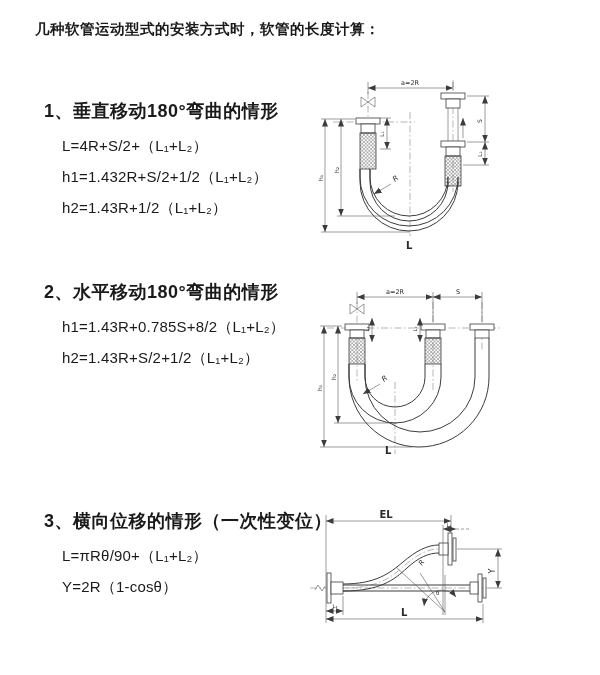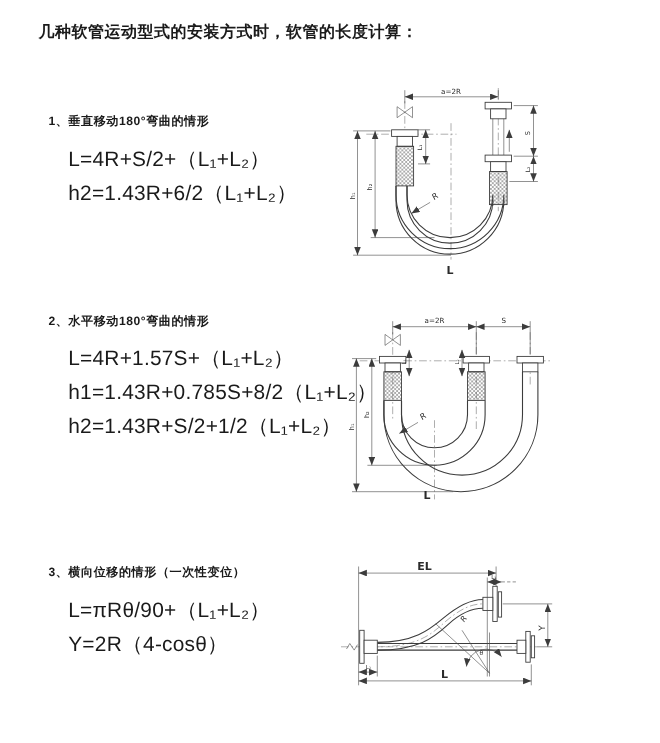"1、垂直移动180°弯曲的情形" .sec .sec-heading { font-size: 11px -> 18px }
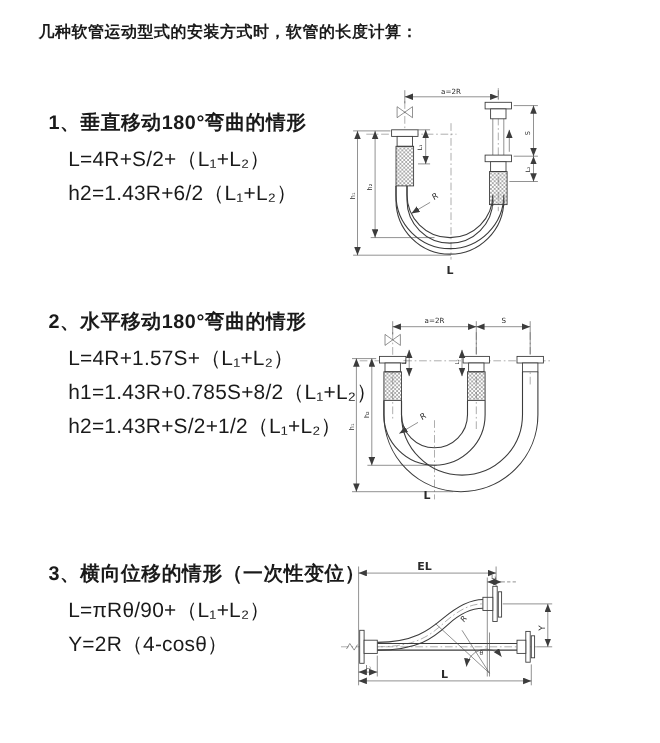"L=4R+S/2+（L₁+L₂）" .sec p.formula { font-size: 19px -> 15px }
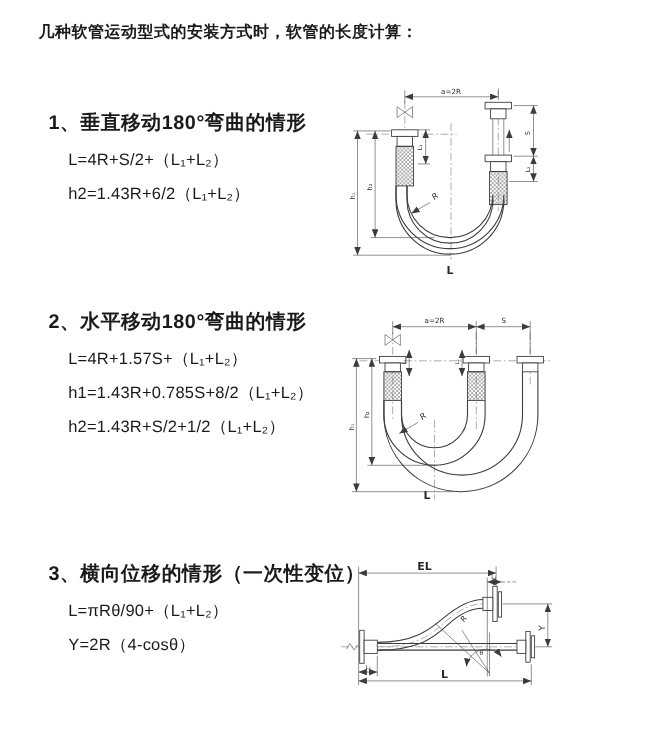"h1=1.432R+S/2+1/2（L₁+L₂）" p.formula { html: none -> <p>h1=1.432R+S/2+1/2（L₁+L₂）</p> }
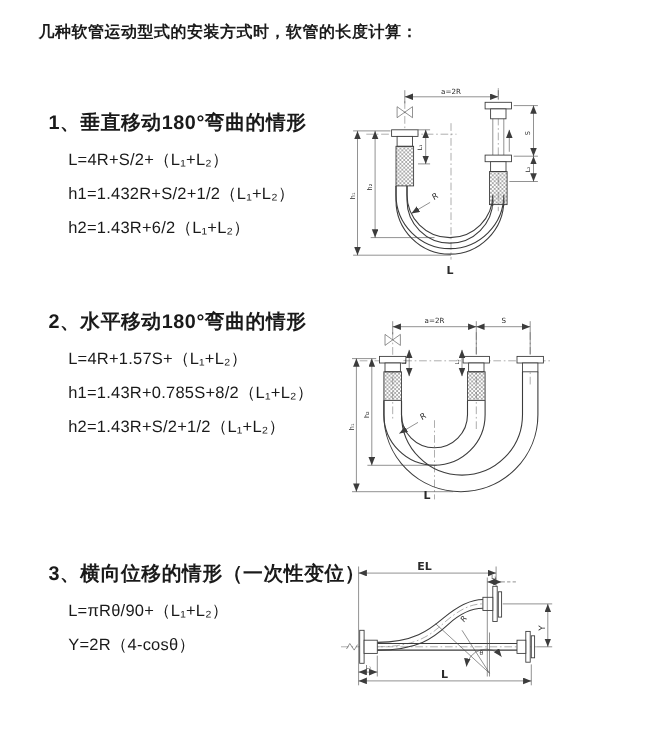"h2=1.43R+6/2（L₁+L₂）" p.formula { text: 1.43R+6/2 -> 1.43R+1/2 }
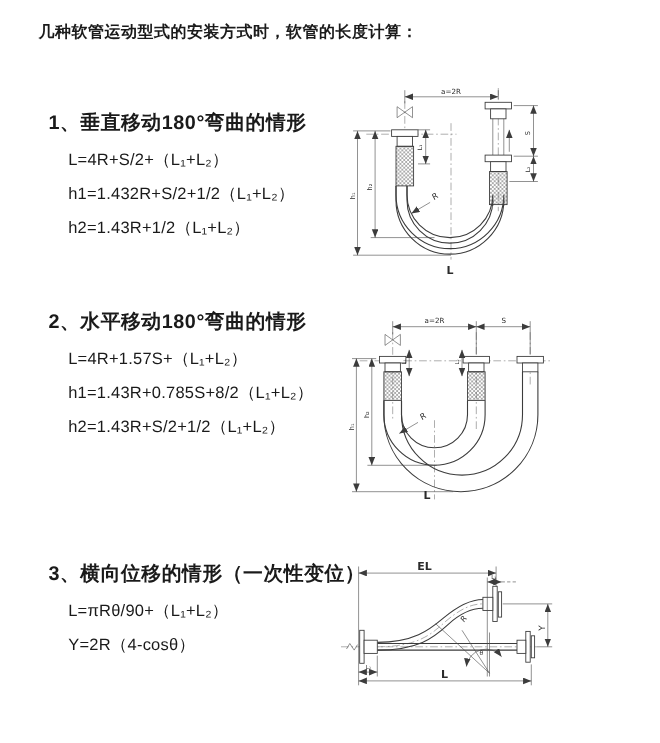"L=4R+1.57S+（L₁+L₂）" p.formula { html: <p>L=4R+1.57S+（L₁+L₂）</p> -> none }
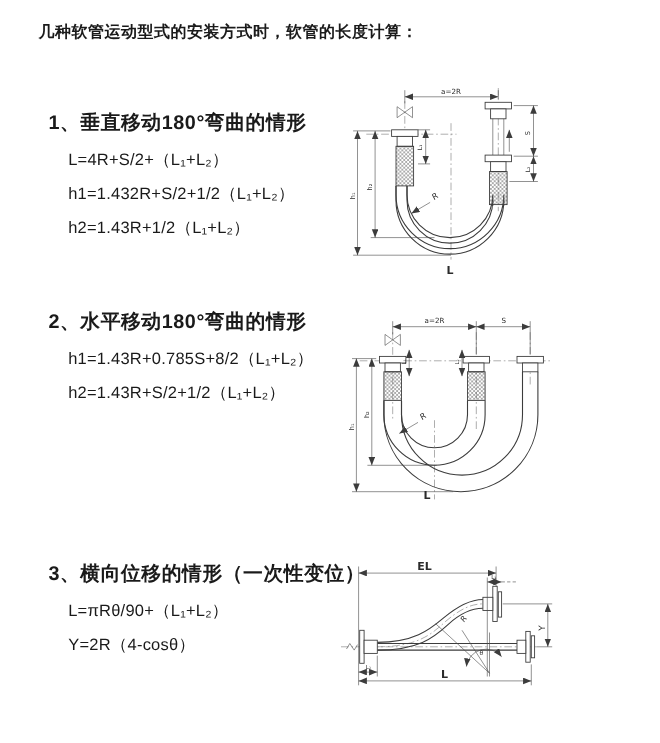"Y=2R（4-cosθ）" p.formula { text: 4-cosθ -> 1-cosθ }
